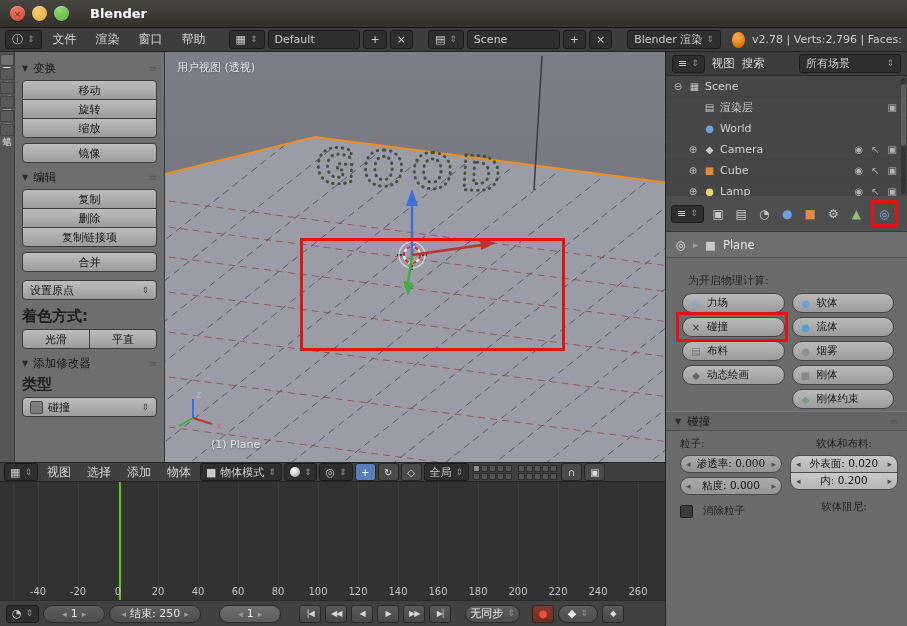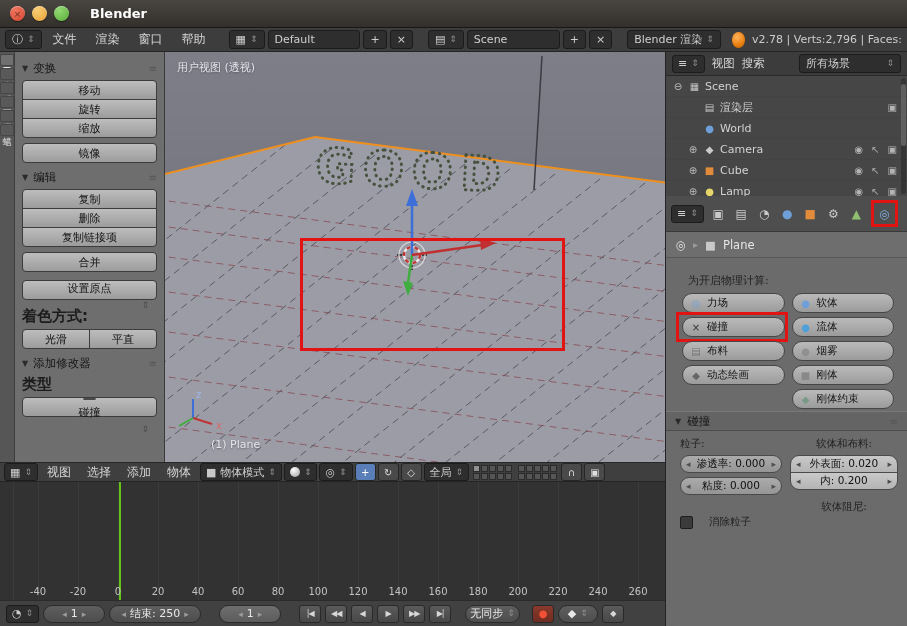"设置原点" .ddl { flex-direction: column -> none }
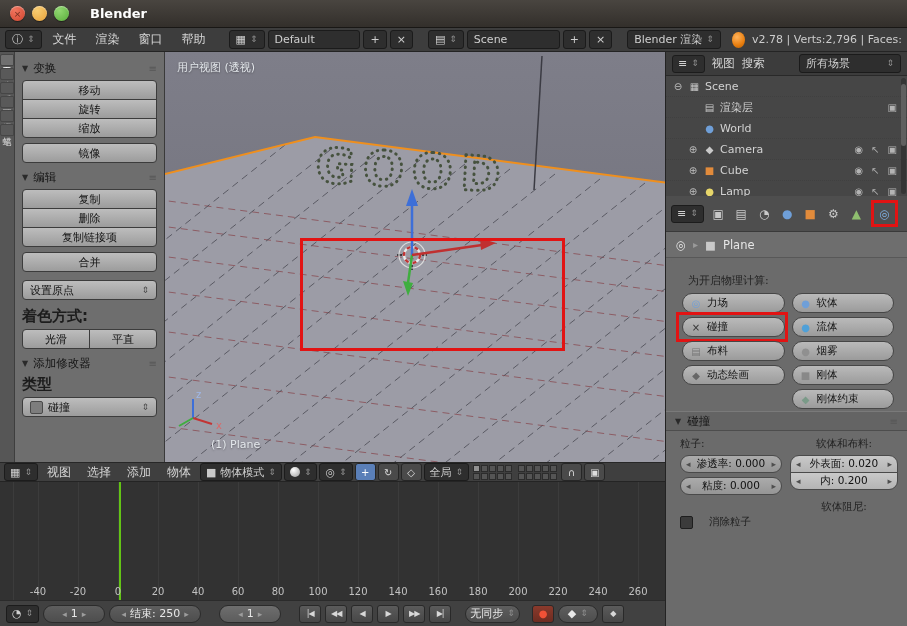"消除粒子" .chk { gap: 16px -> 10px; margin-top: 20px -> 9px }
